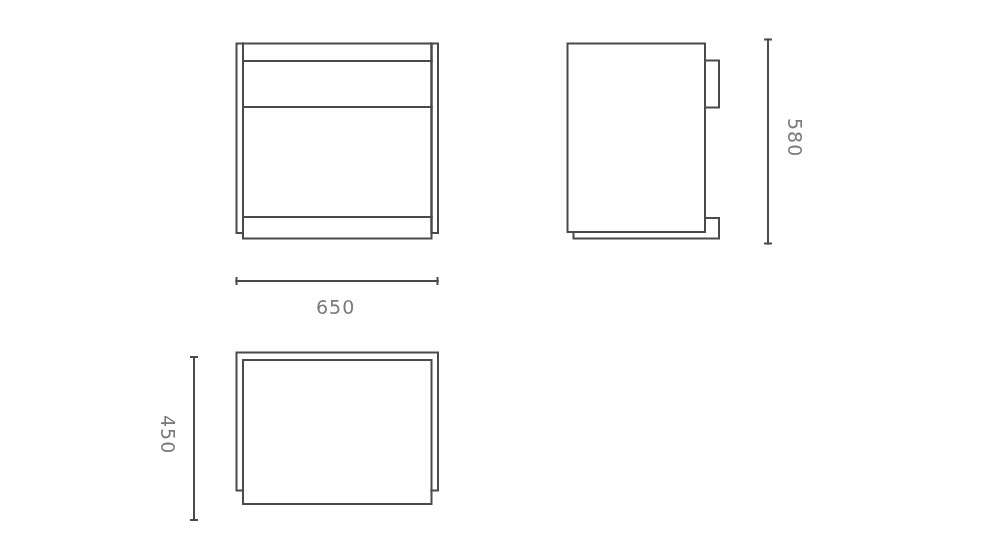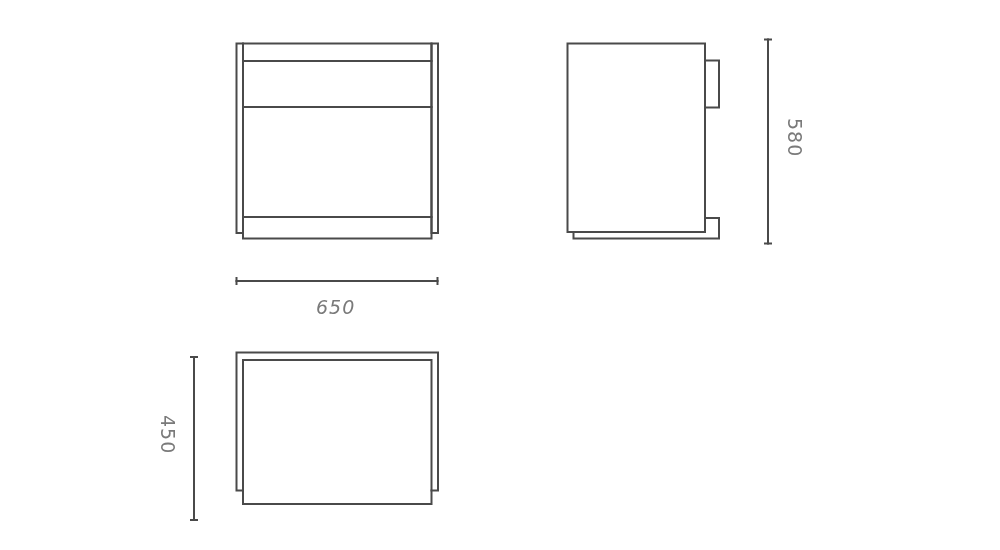"650" .dim-650 { font-style: italic -> none }
